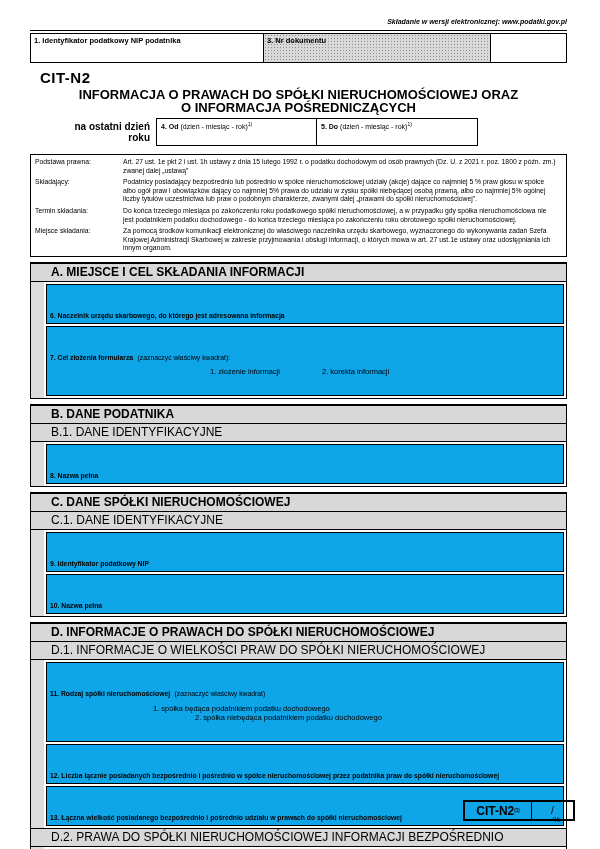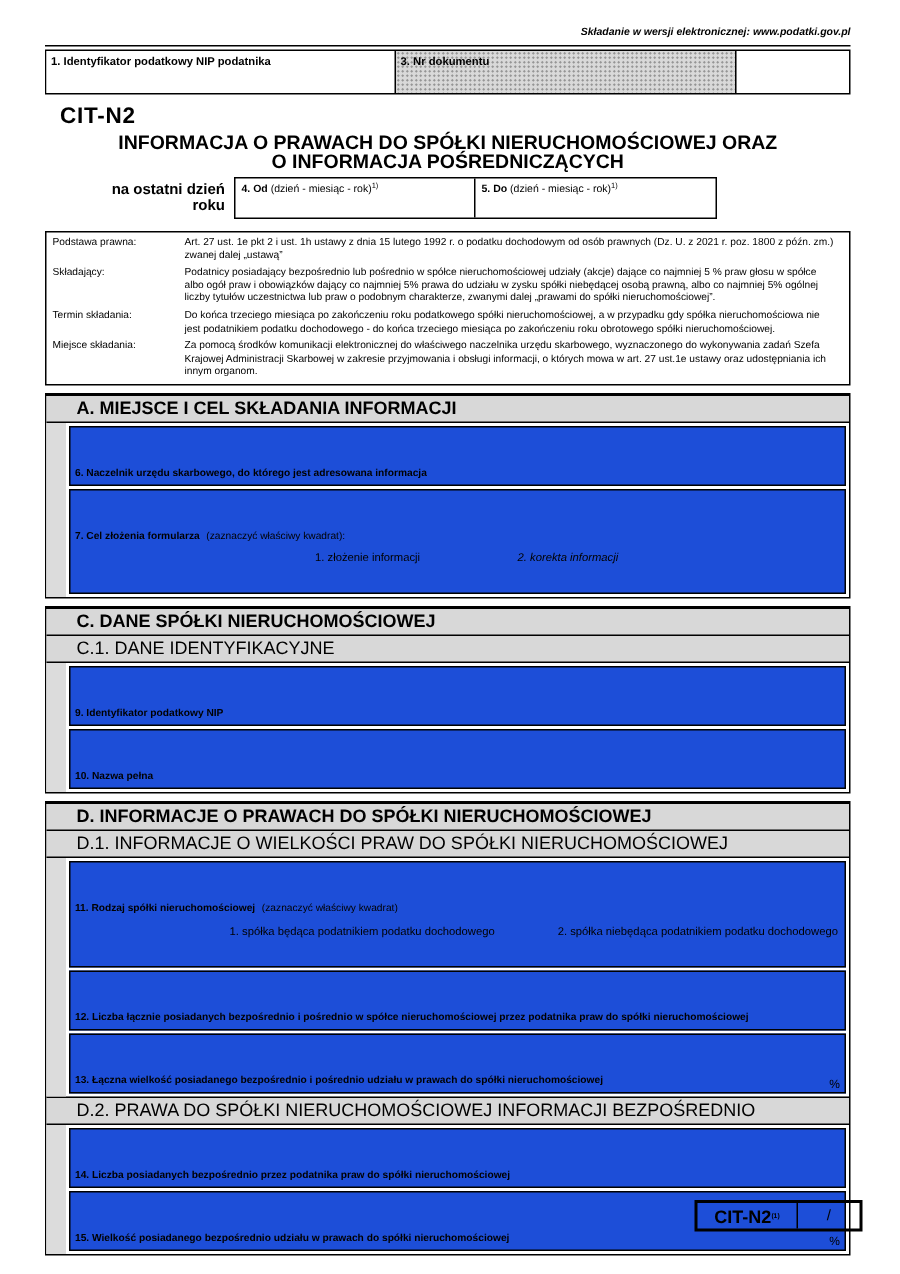"1. złożenie informacji" .fieldbox { background: #1d4ed8 -> #0ea5e9 }
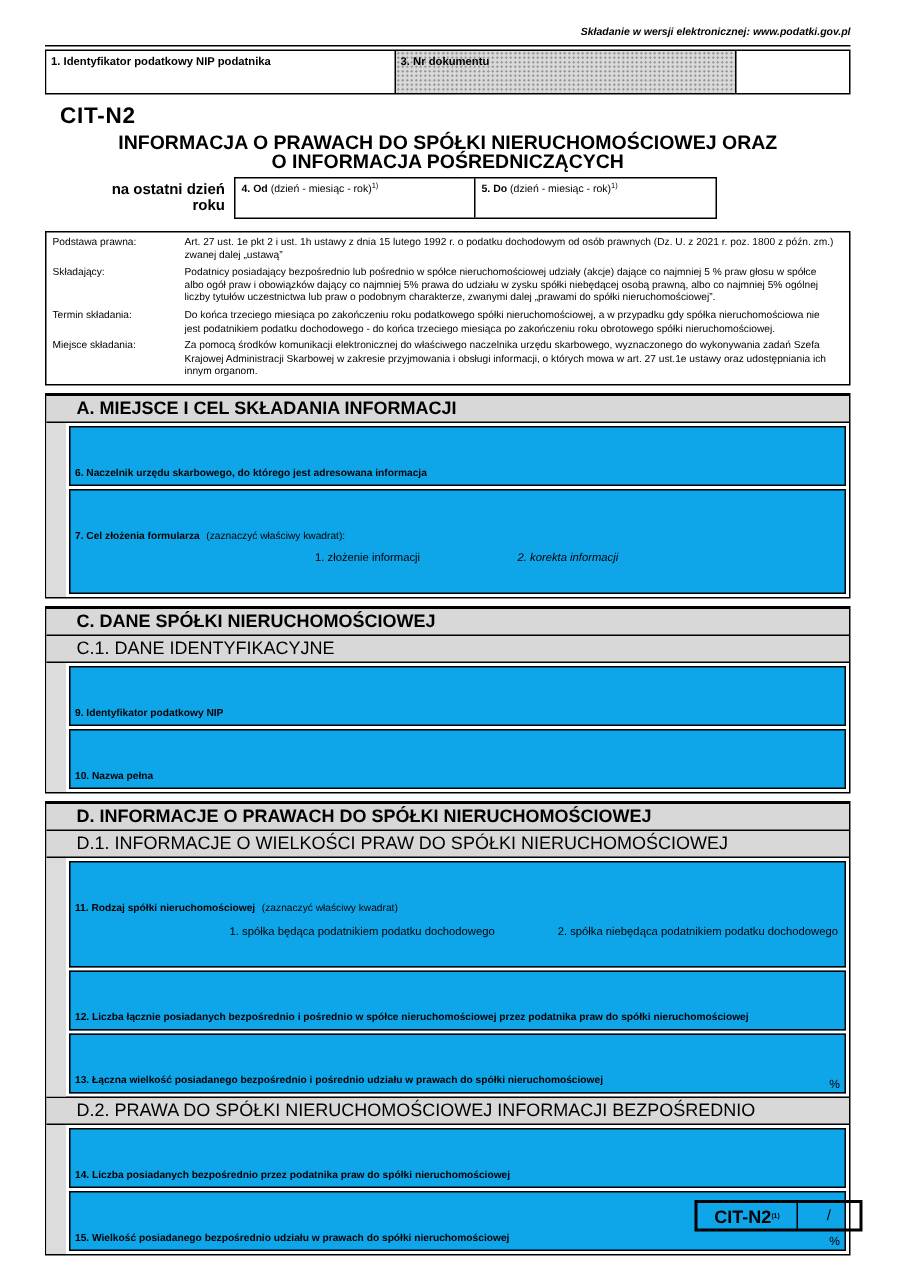"2. korekta informacji" .opts7 .opt2 { font-style: italic -> none; margin-left: 65px -> 42px }
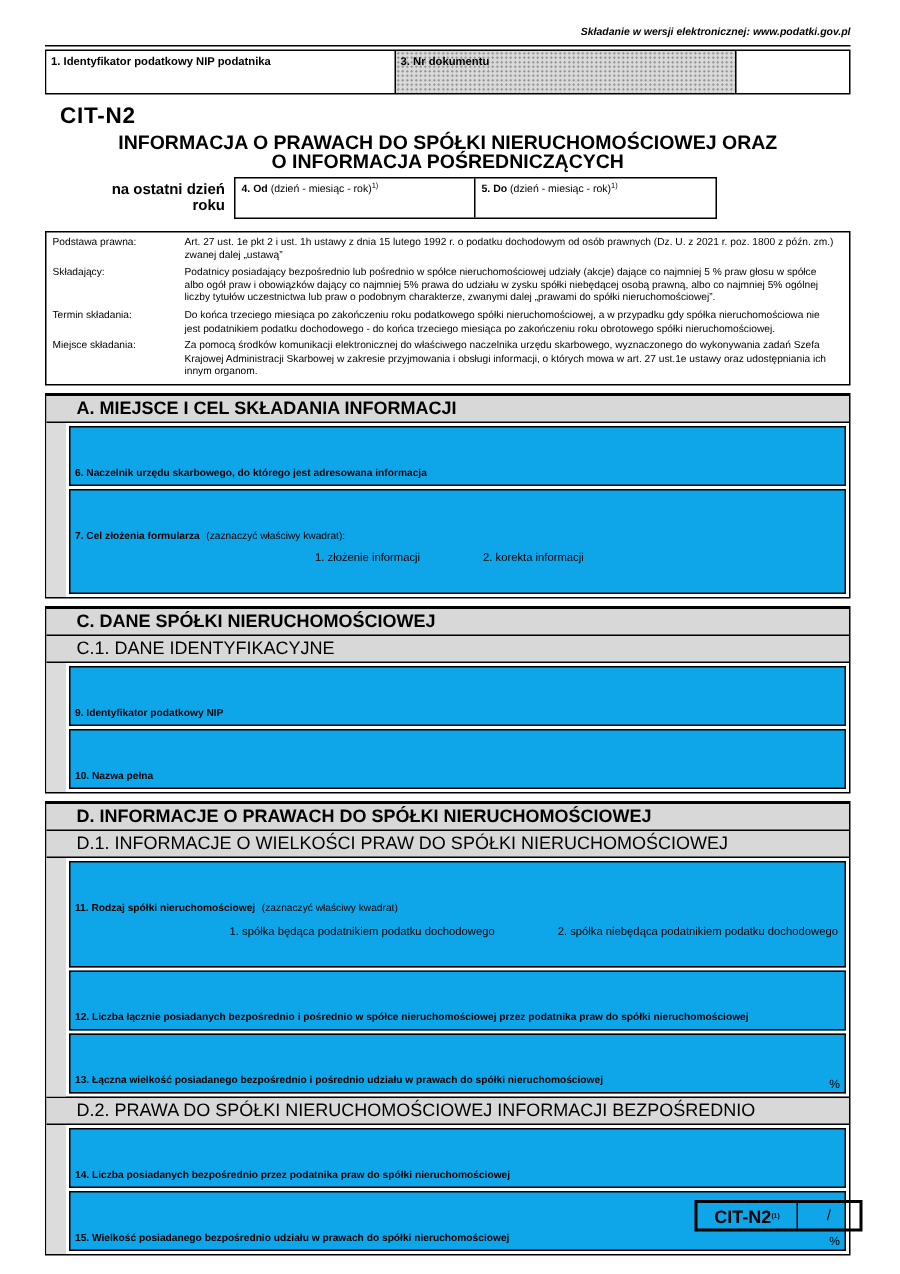"B. DANE PODATNIKA" div.block { html: none -> <div> <div>B. DANE PODATNIKA</div> <div>B.1. DANE IDENTYFIKACYJNE</div> <div> <div></div> <div> <div> <span>8. Nazwa pełna</span> </div> </div> </div> </div> }
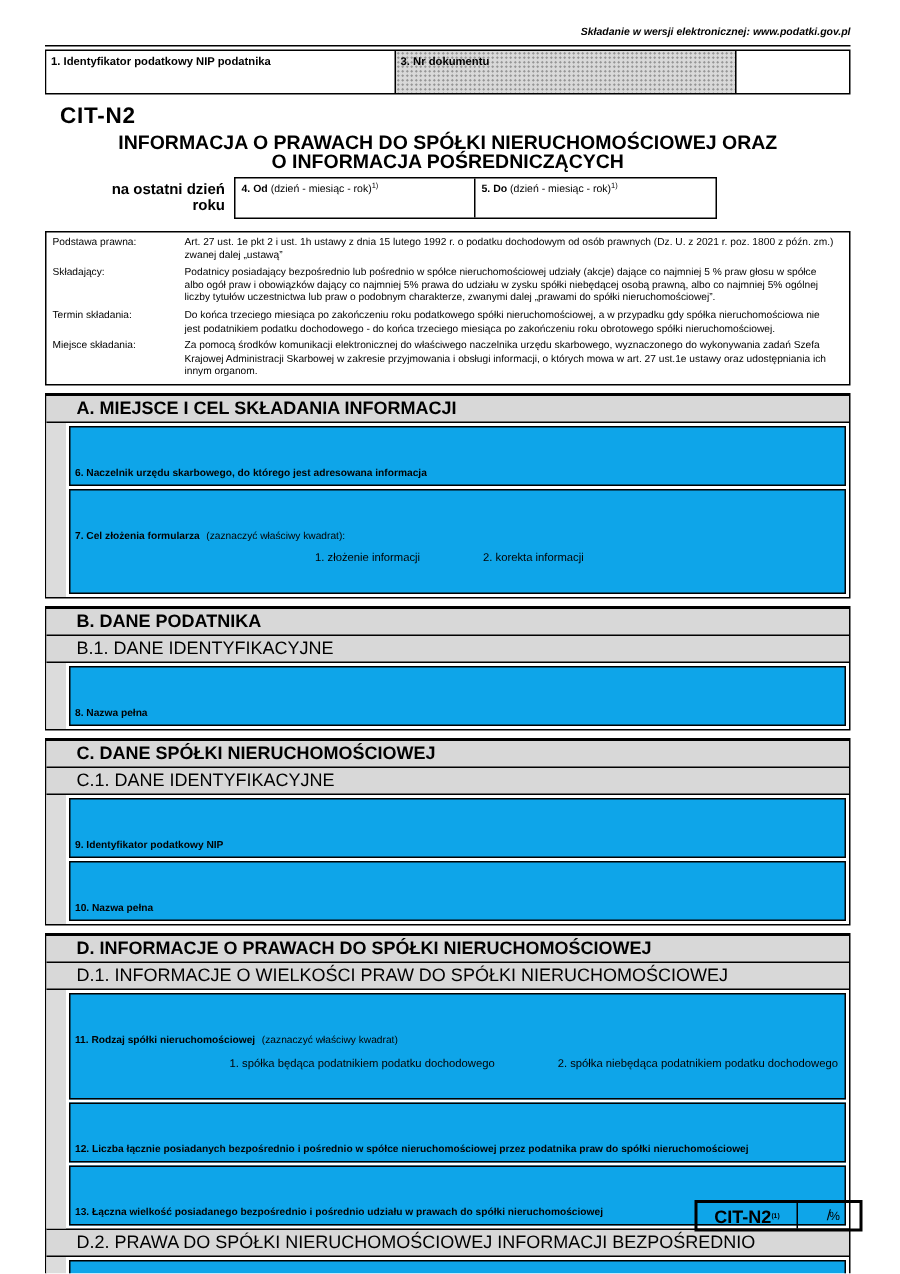"1. spółka będąca podatnikiem podatku" .opts11 { flex-direction: none -> column }
